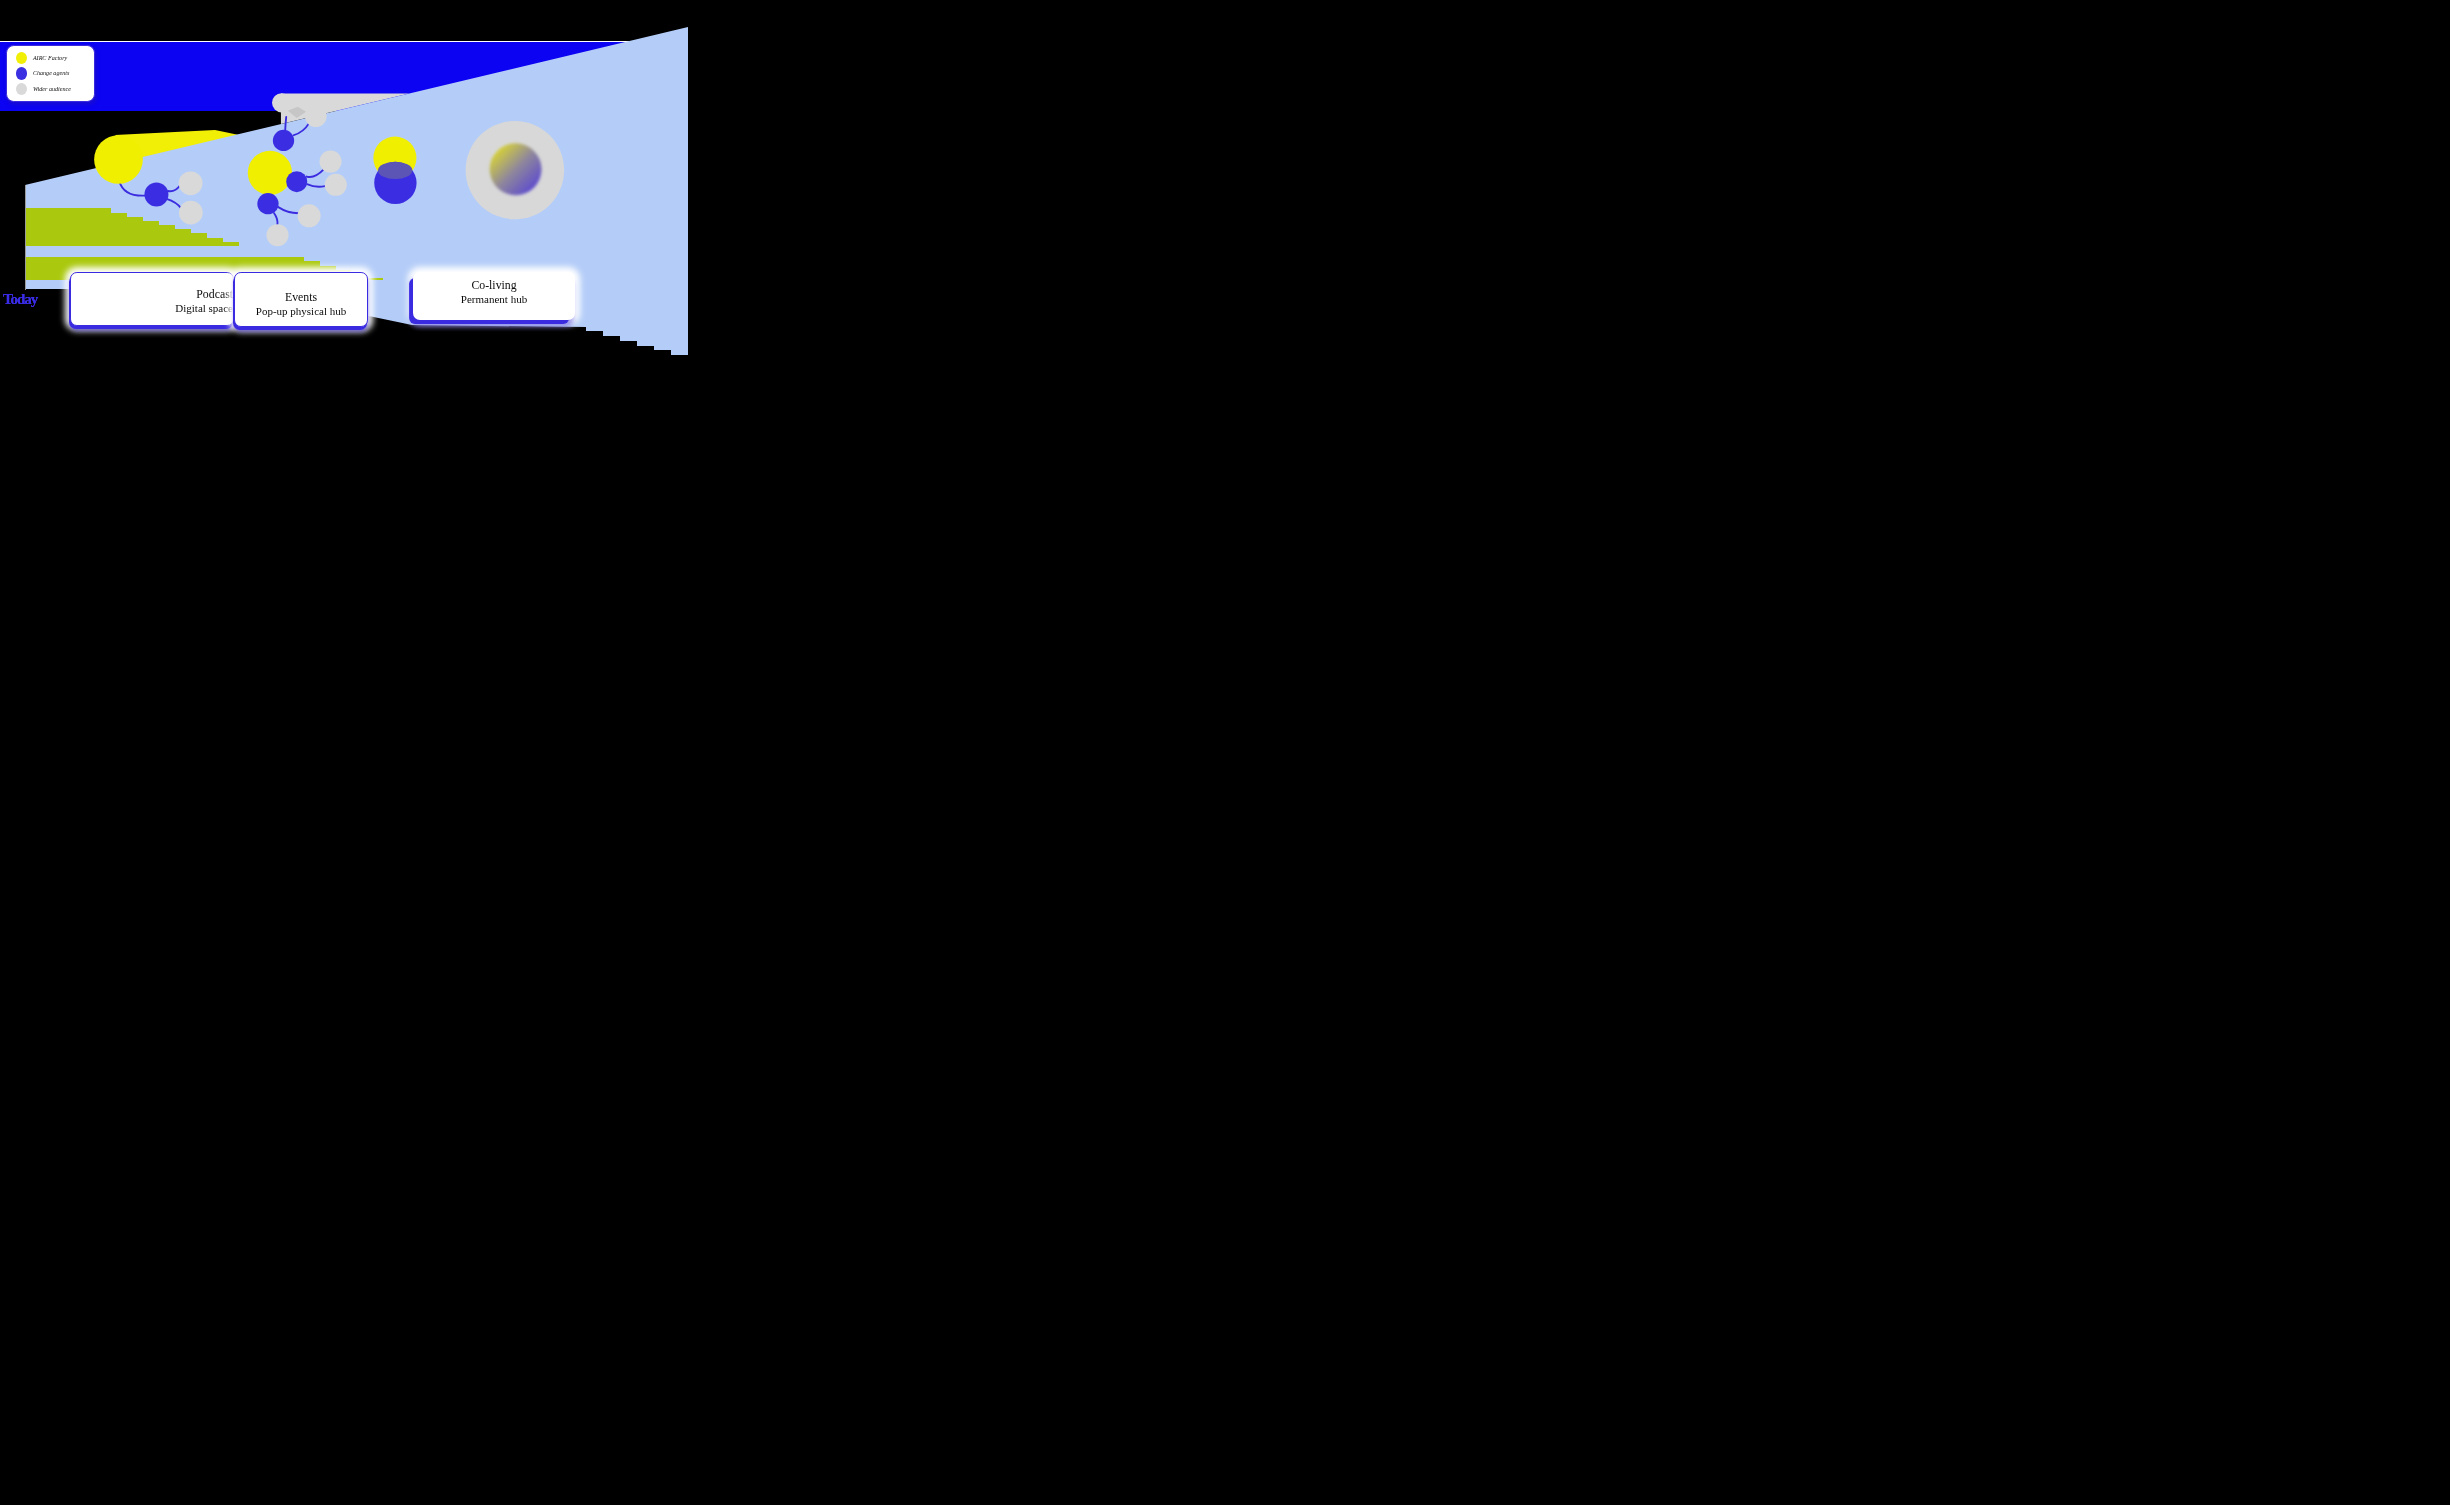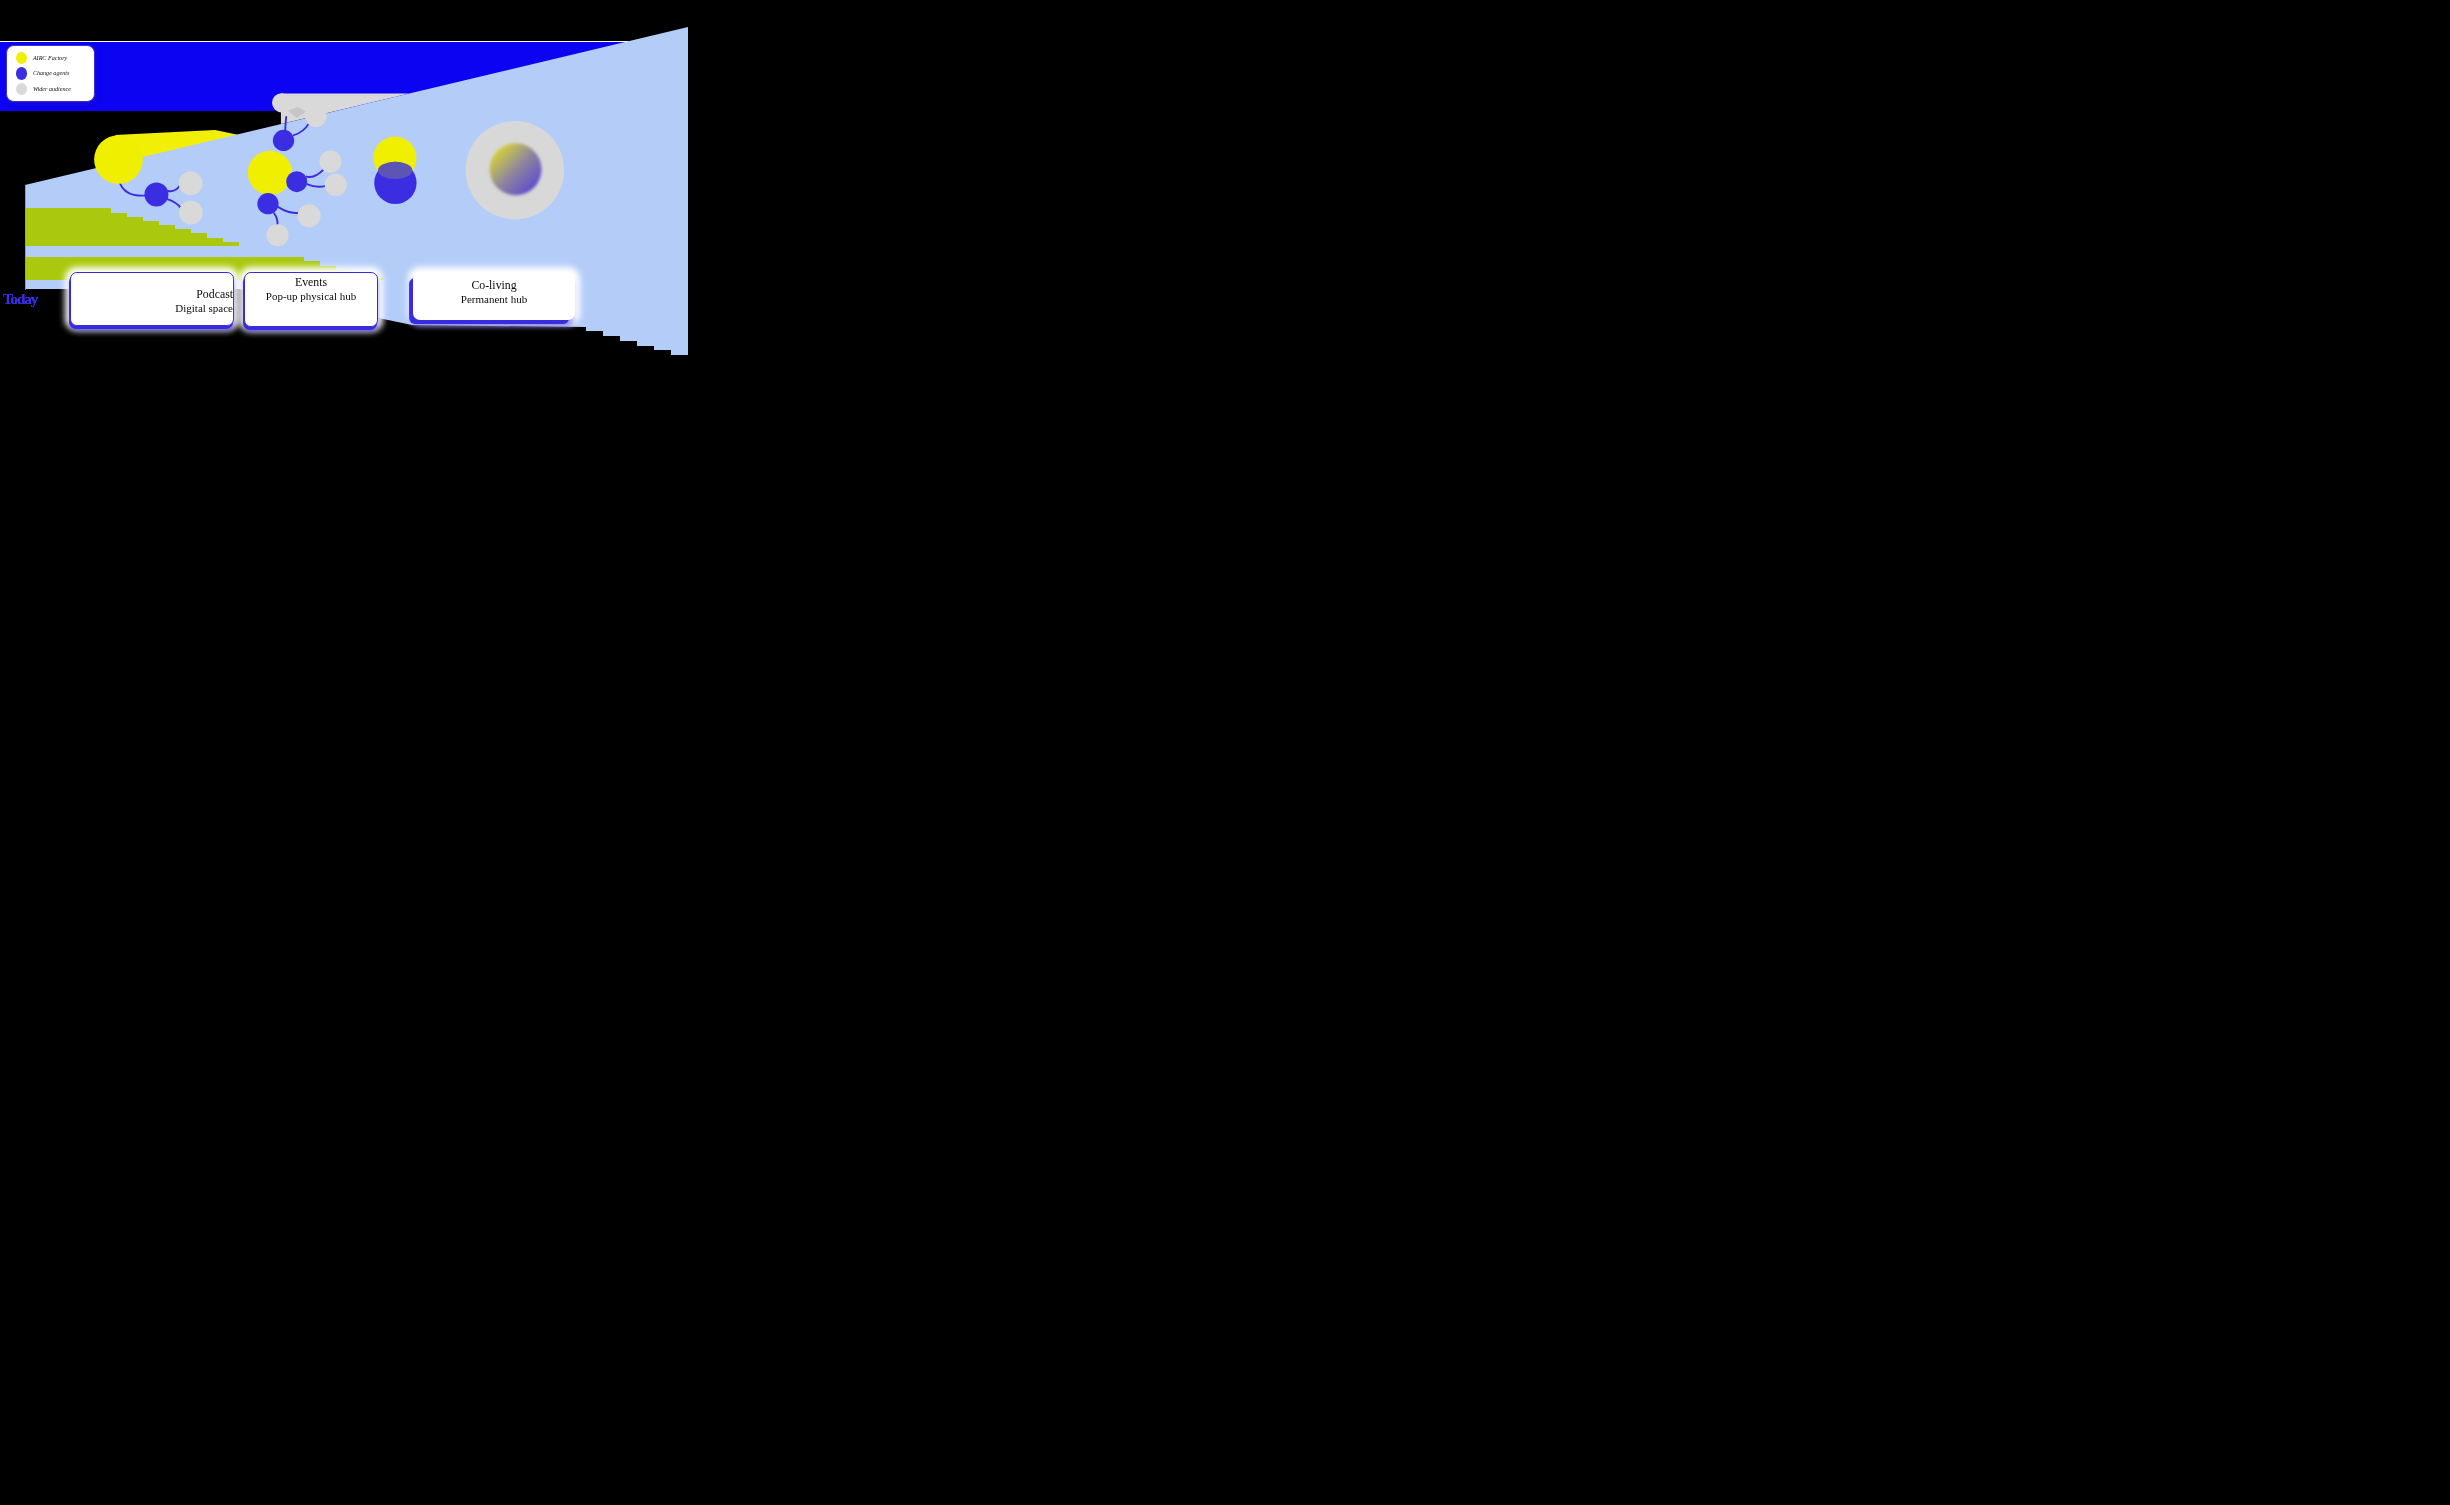"Events" #card-events { left: 244px -> 234px; padding-top: 3px -> 18px }
